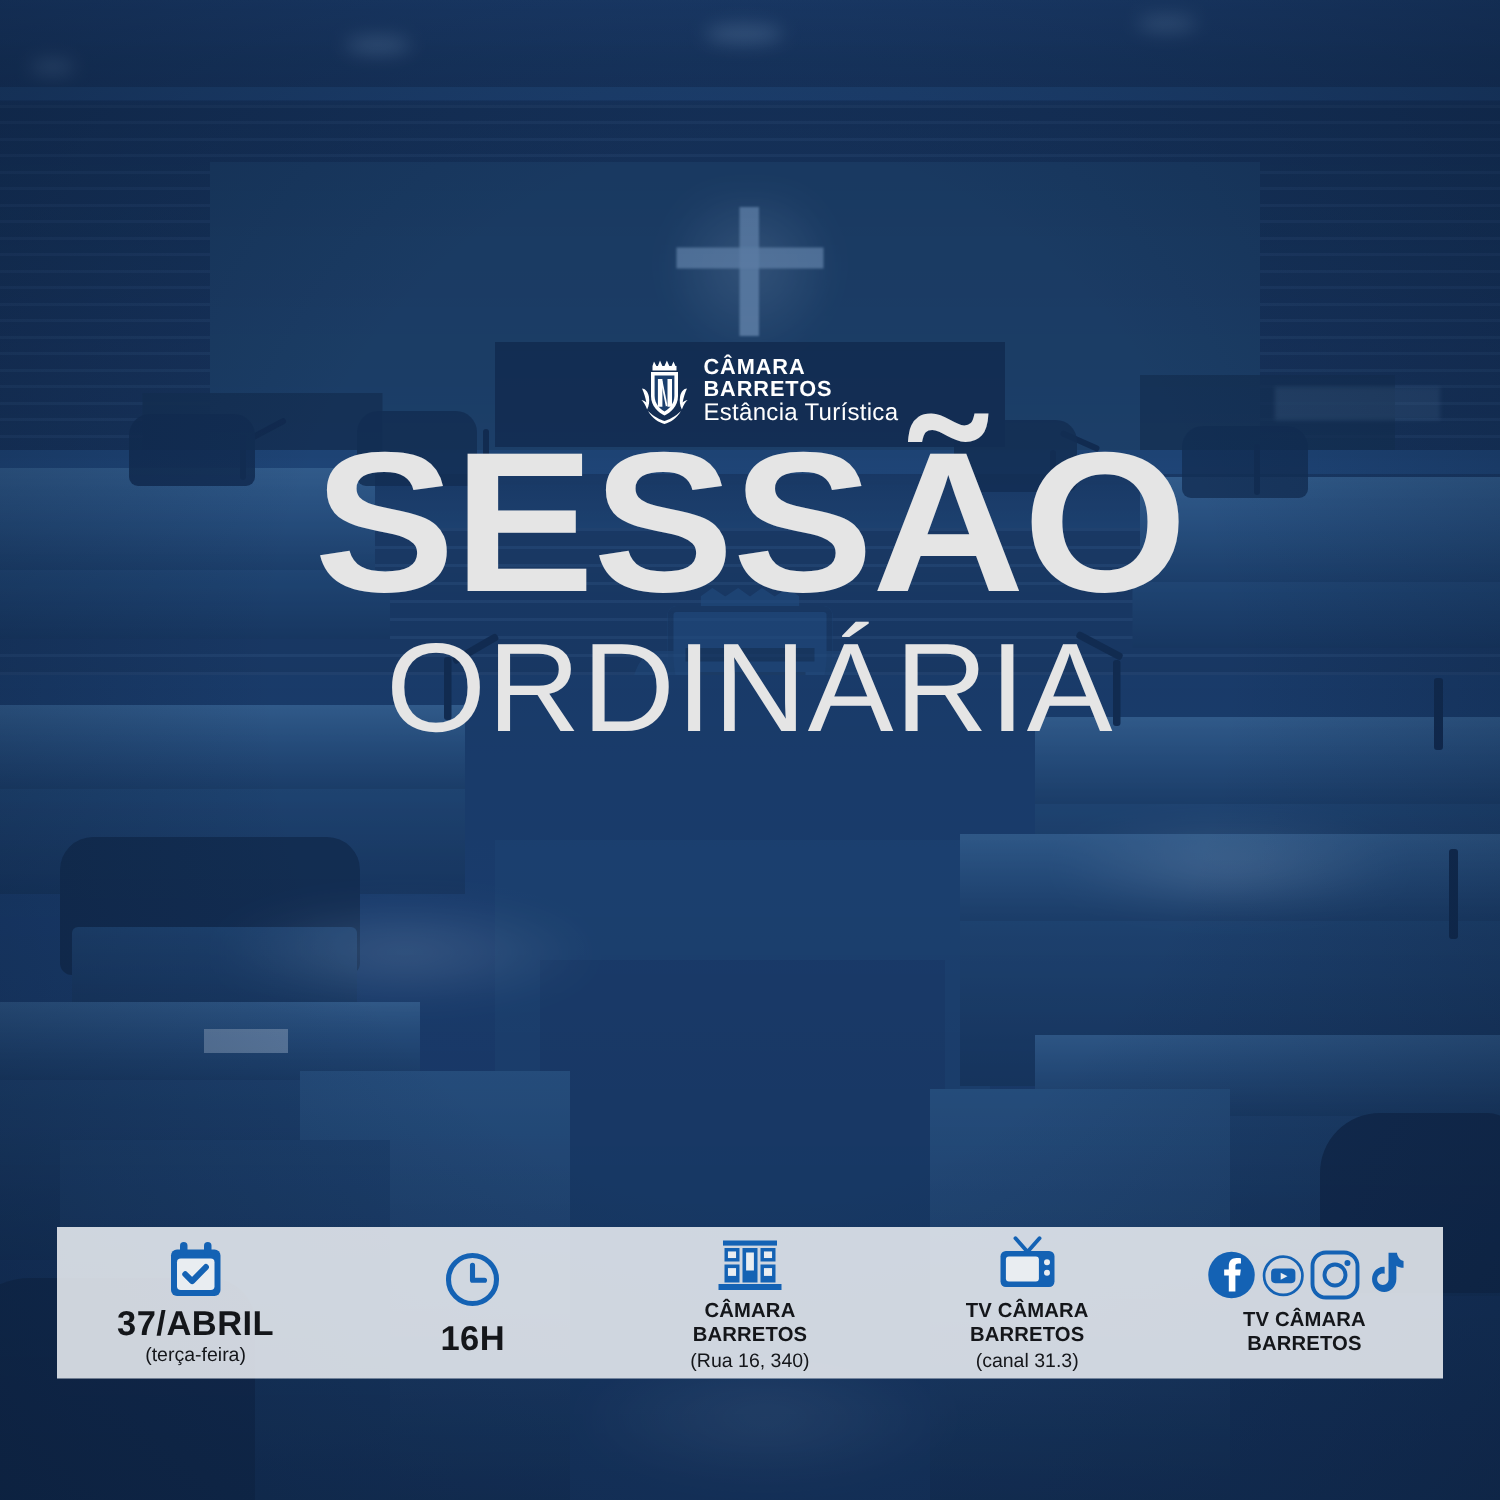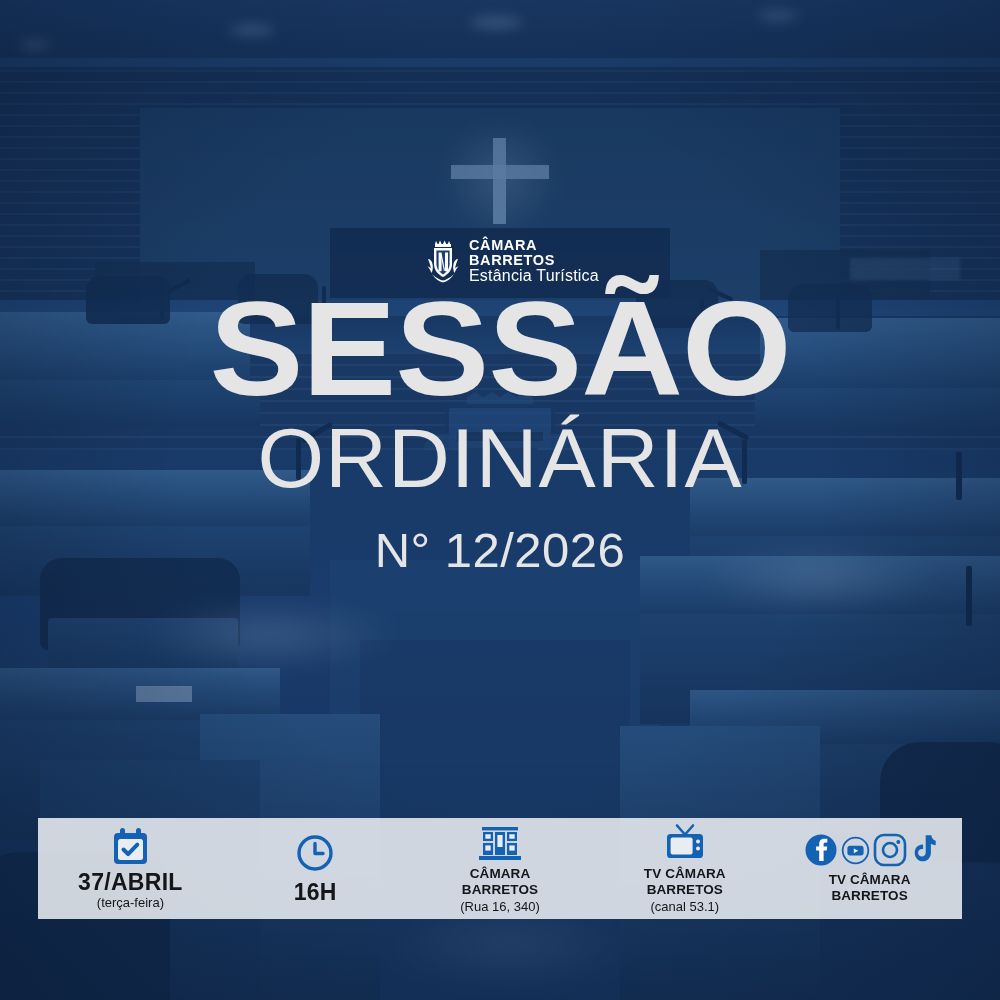"N° 12/2026" div.h-num { html: <div>N° 12/2026</div> -> none }
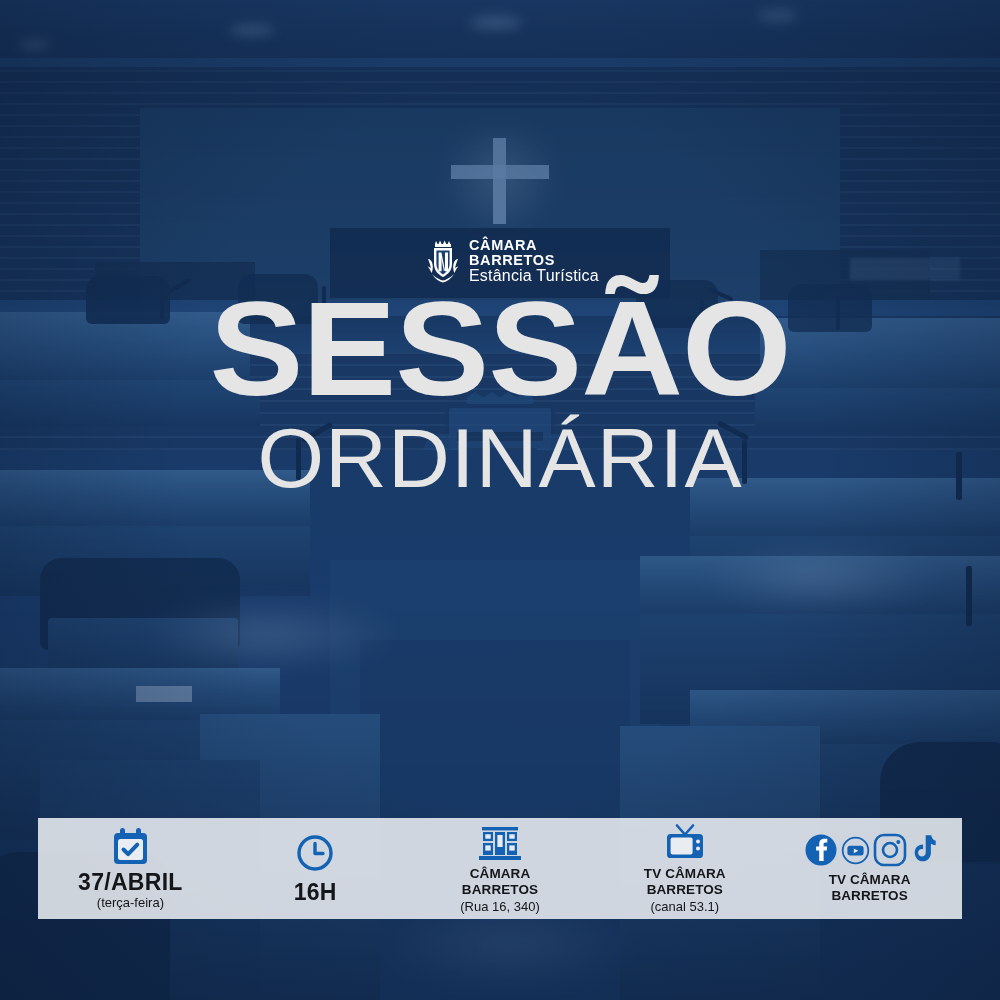"(canal 53.1)" div.tiny { text: 53.1 -> 31.3 }
